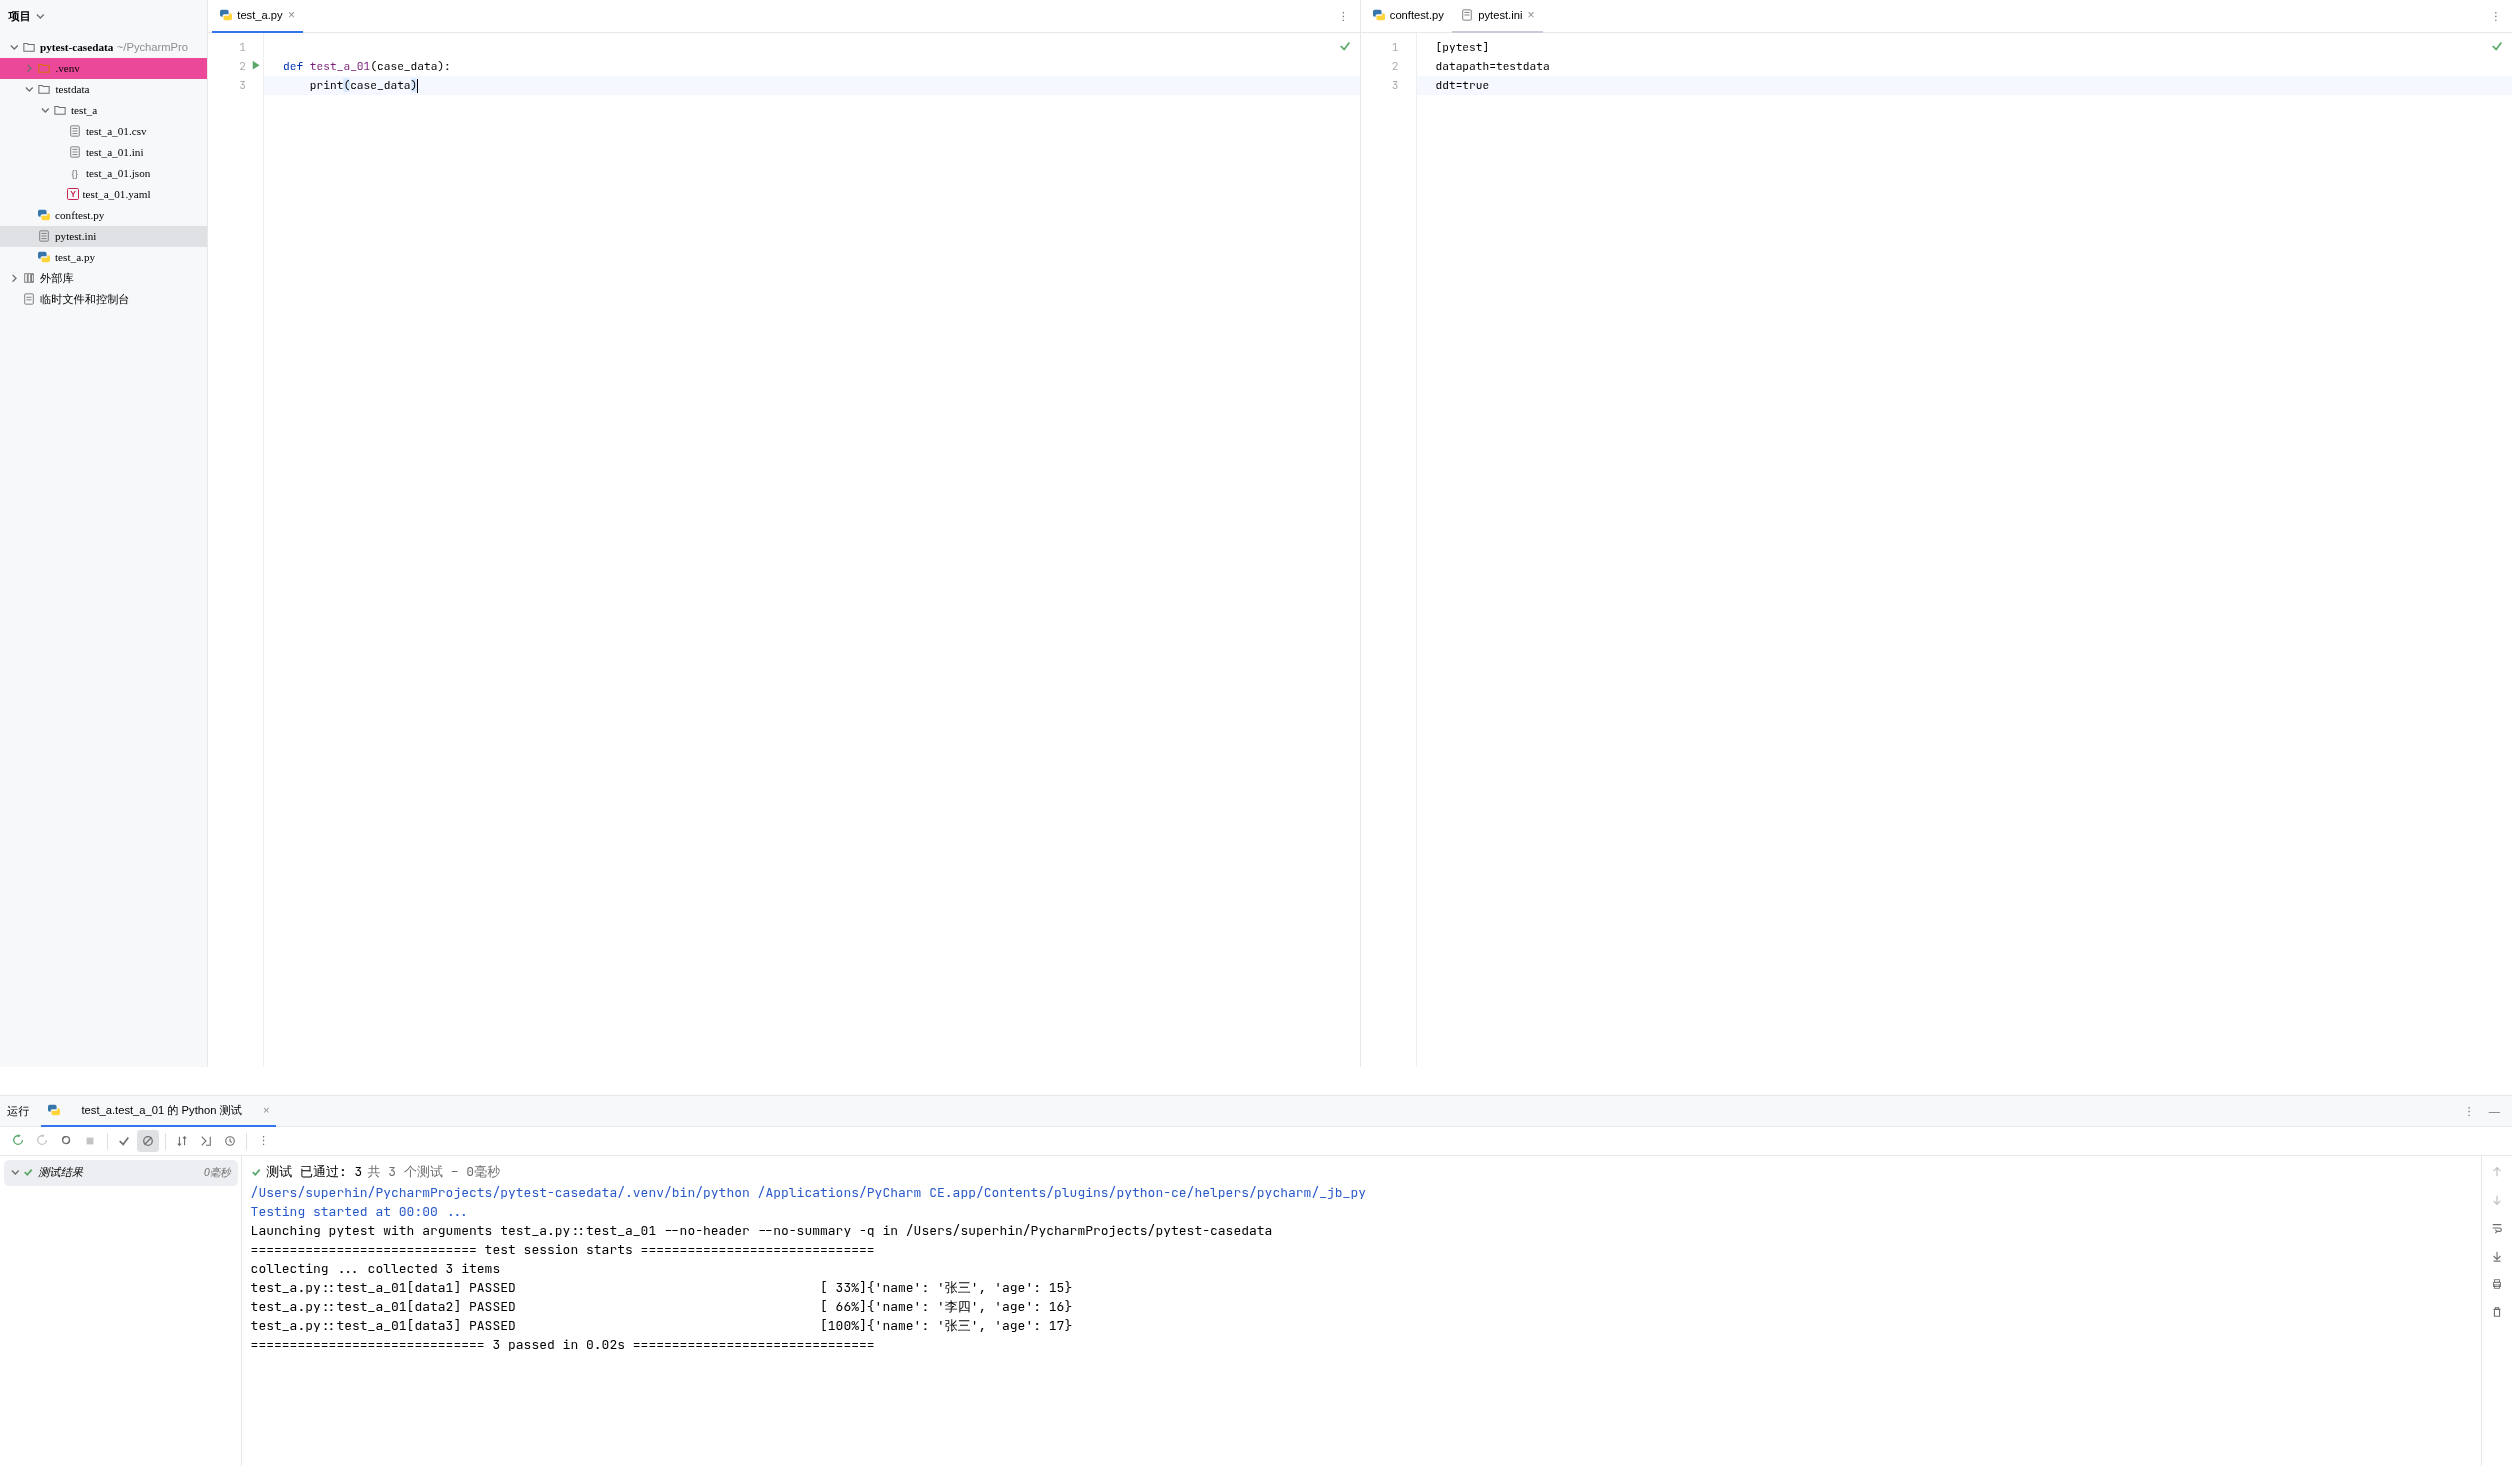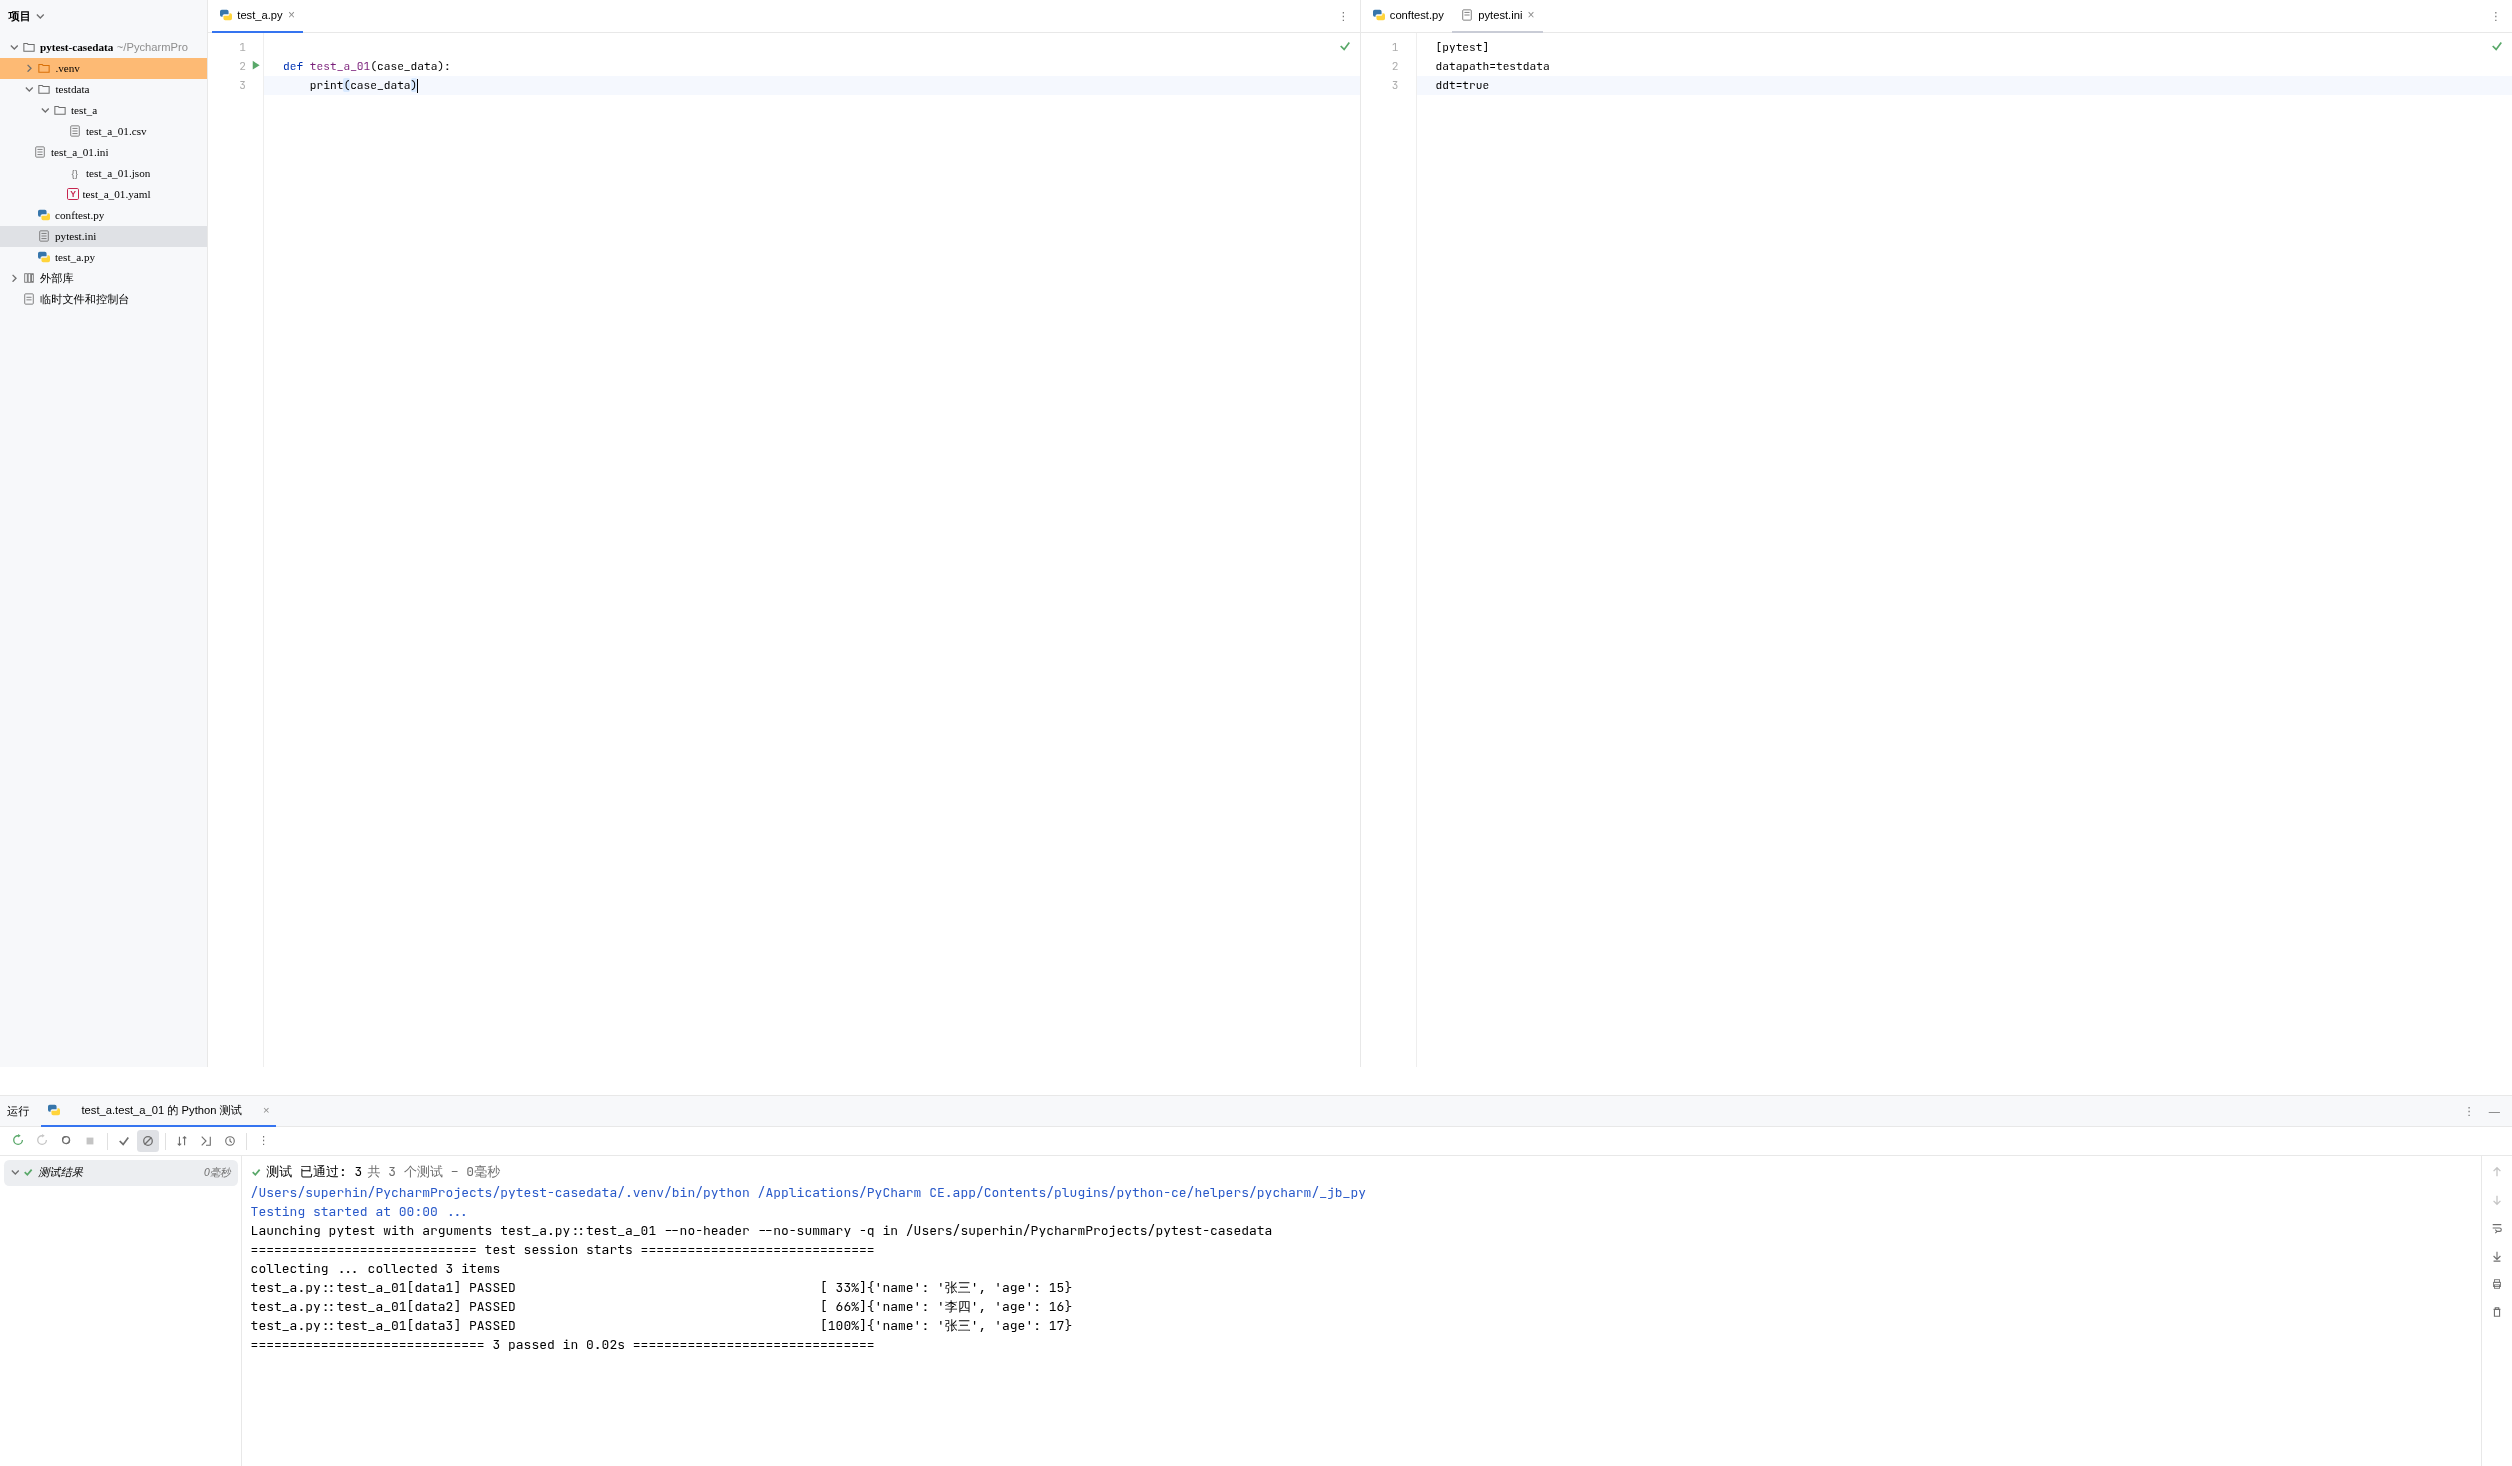".venv" .tree-item.highlight { background: #fdba74 -> #ec4899 }
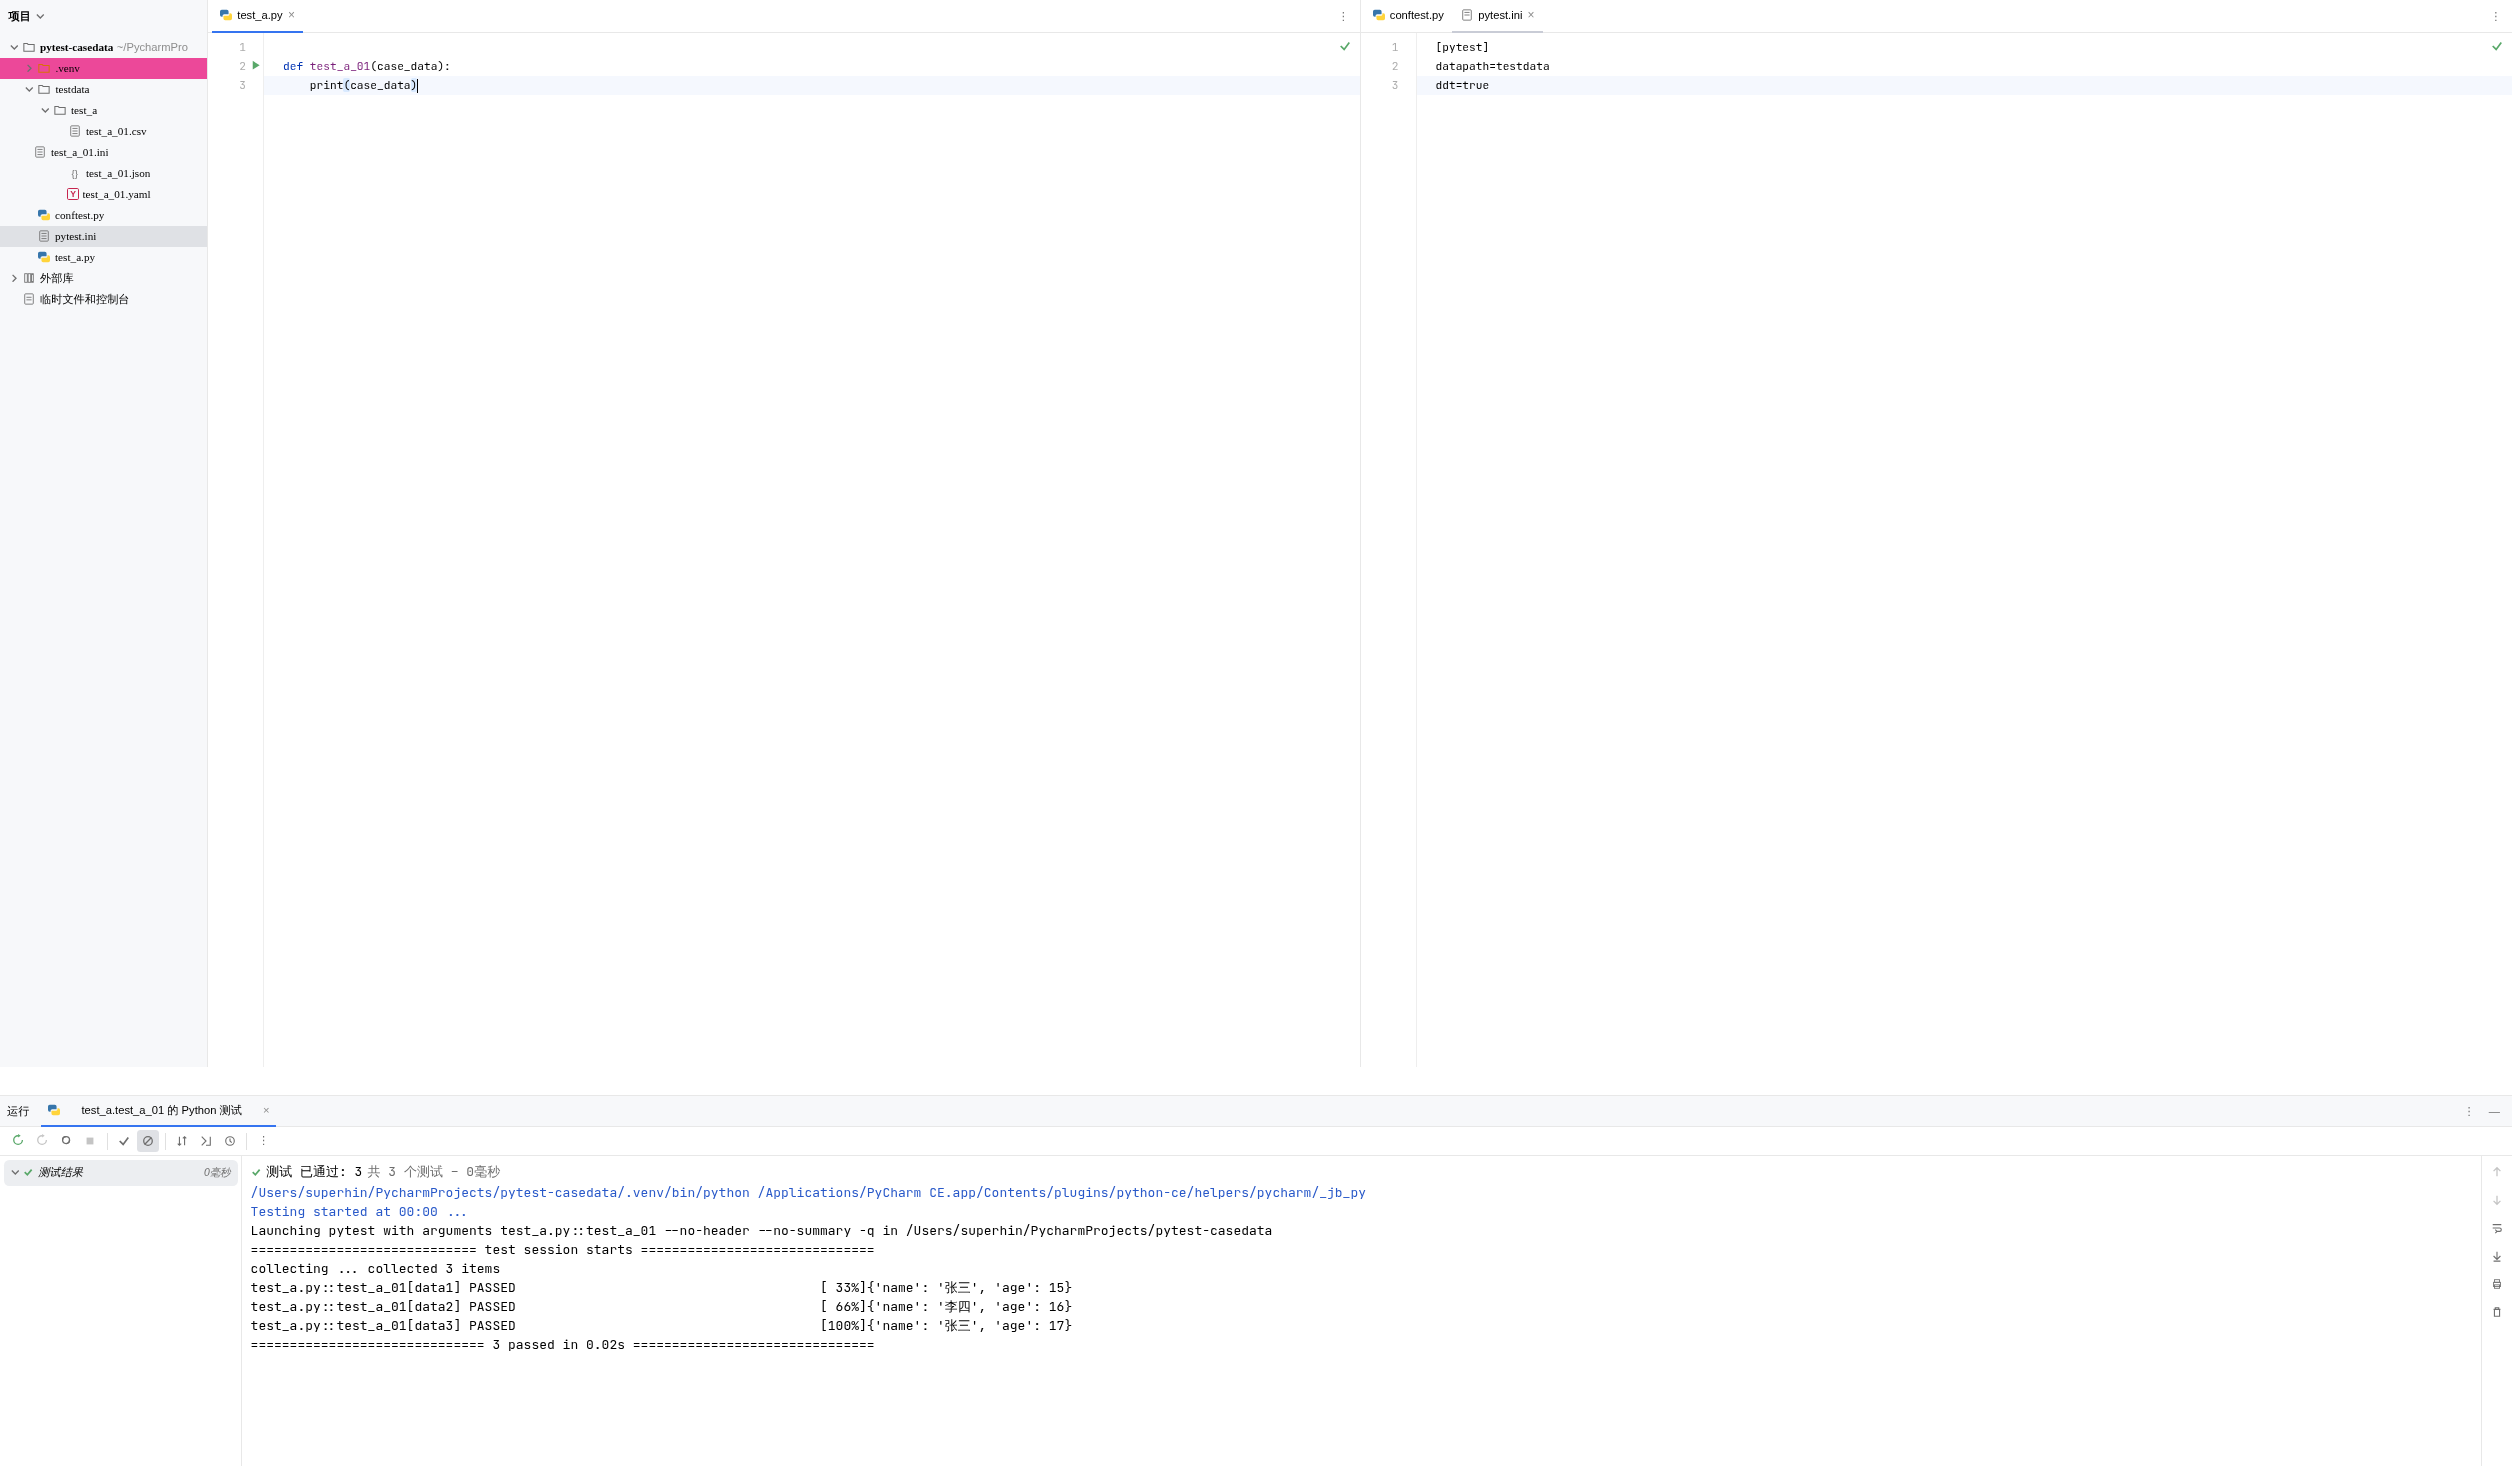"test_a_01.ini" div.tree-item { padding-left: 32px -> 67px }
